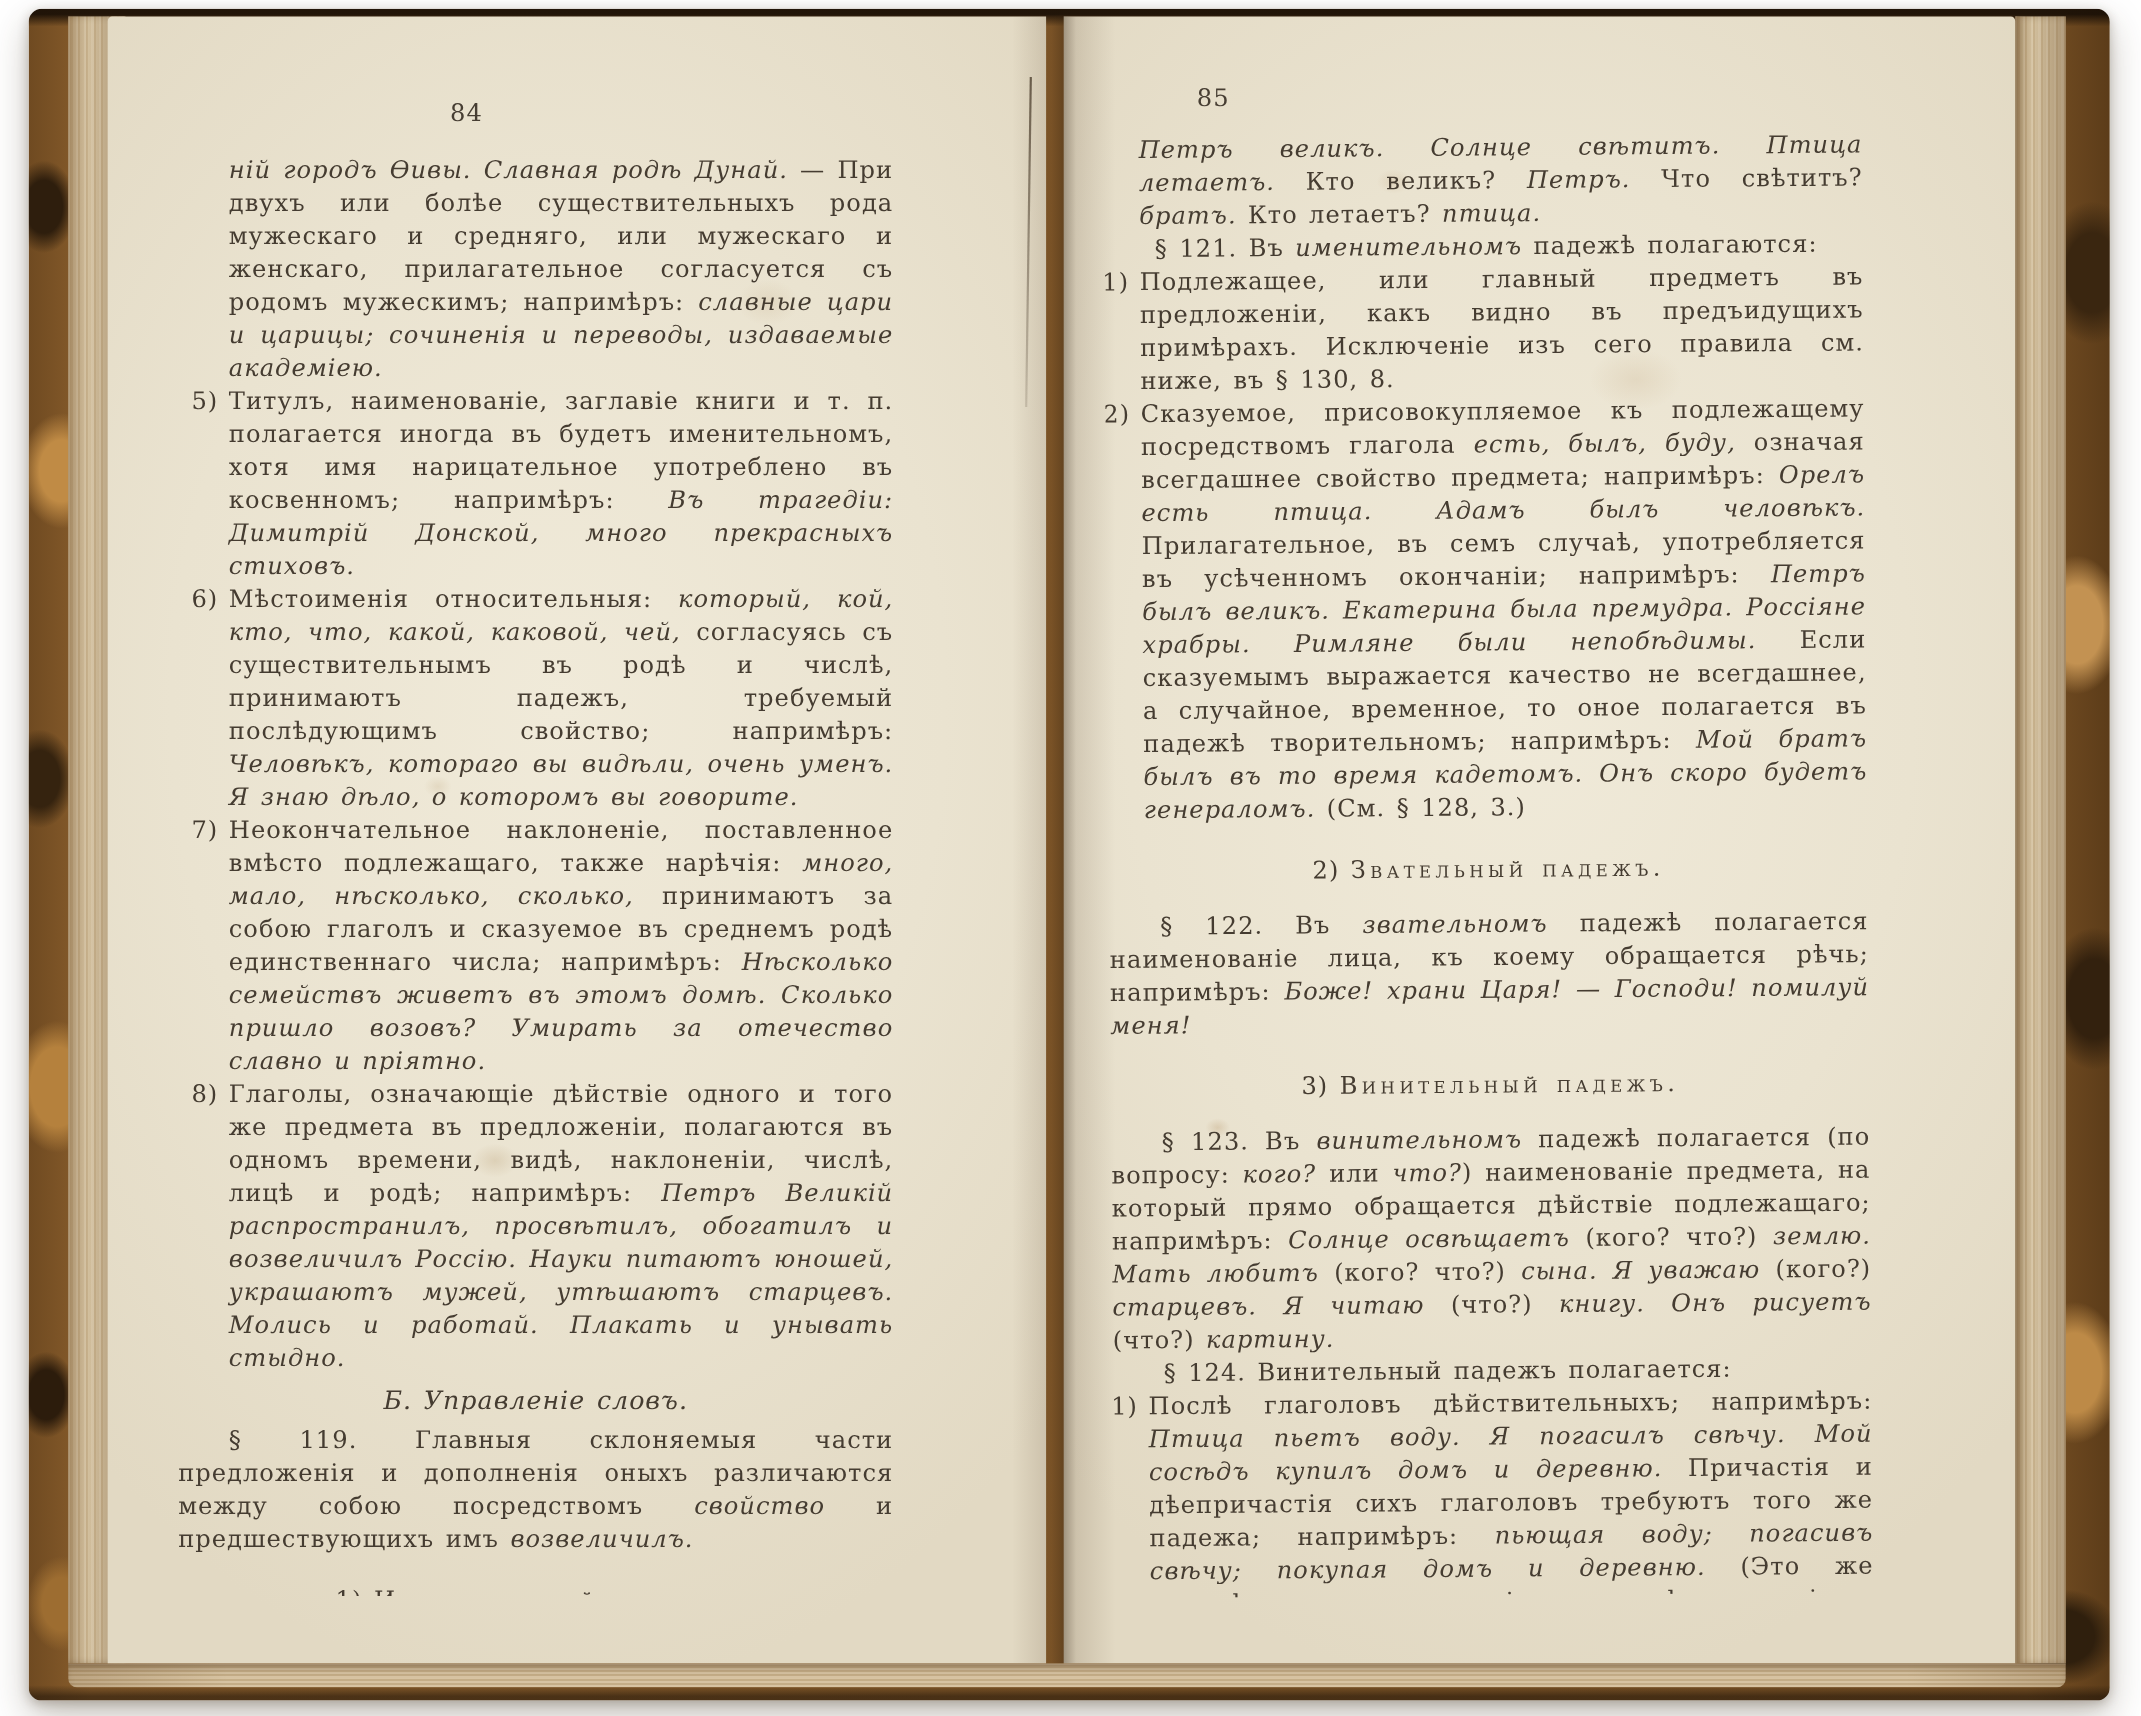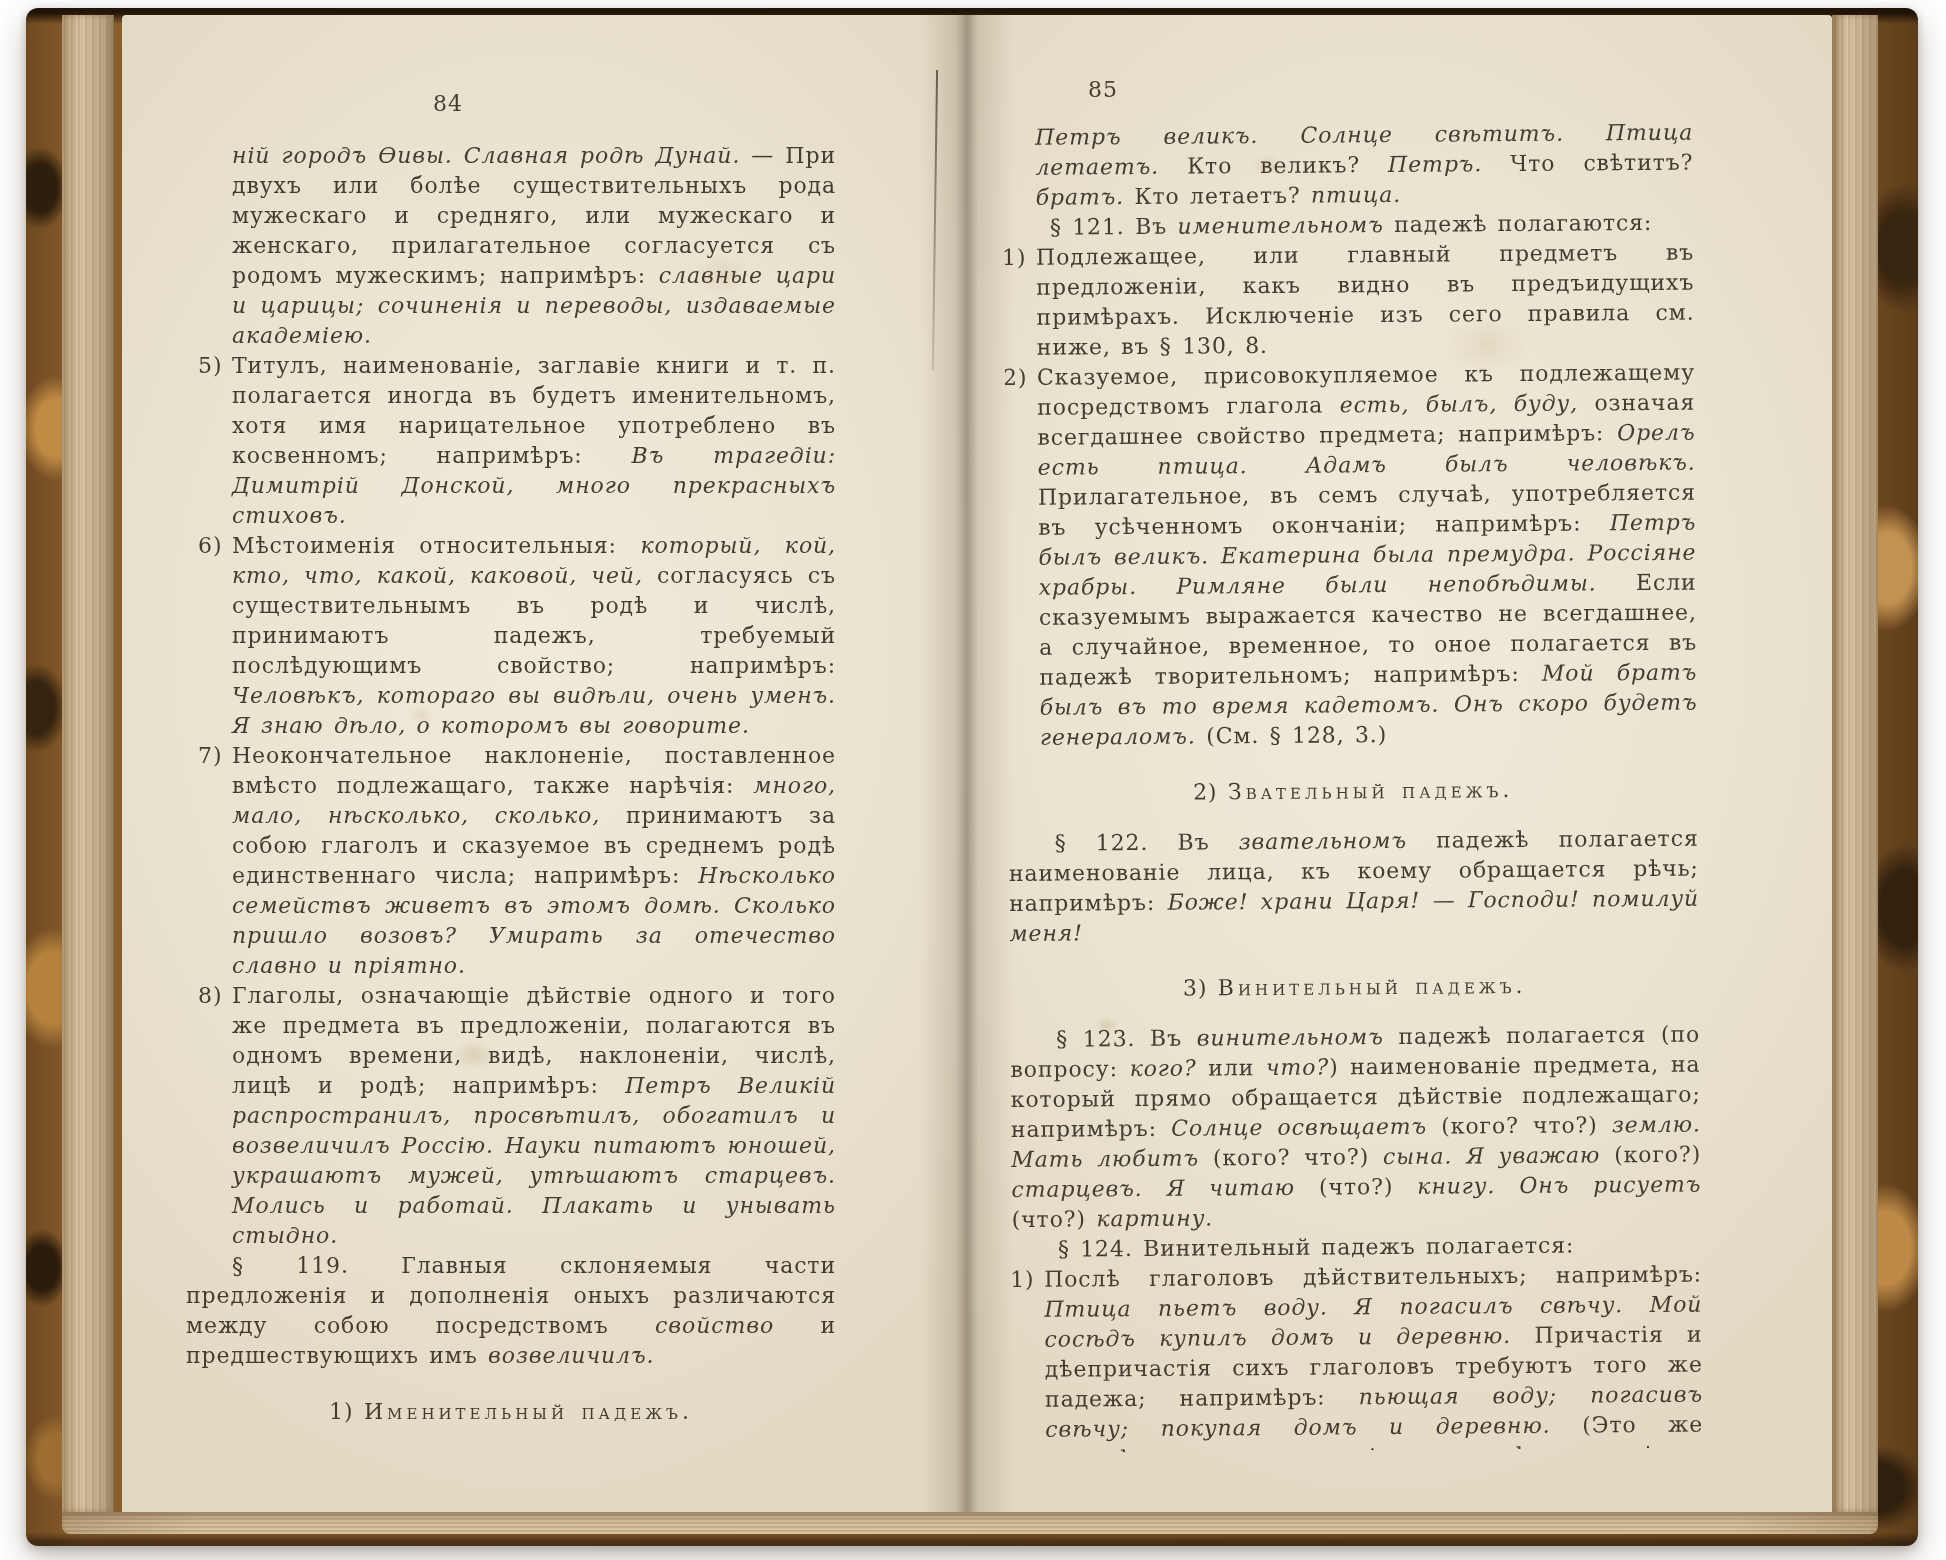"84" .page.left { left: 60px -> 36px }
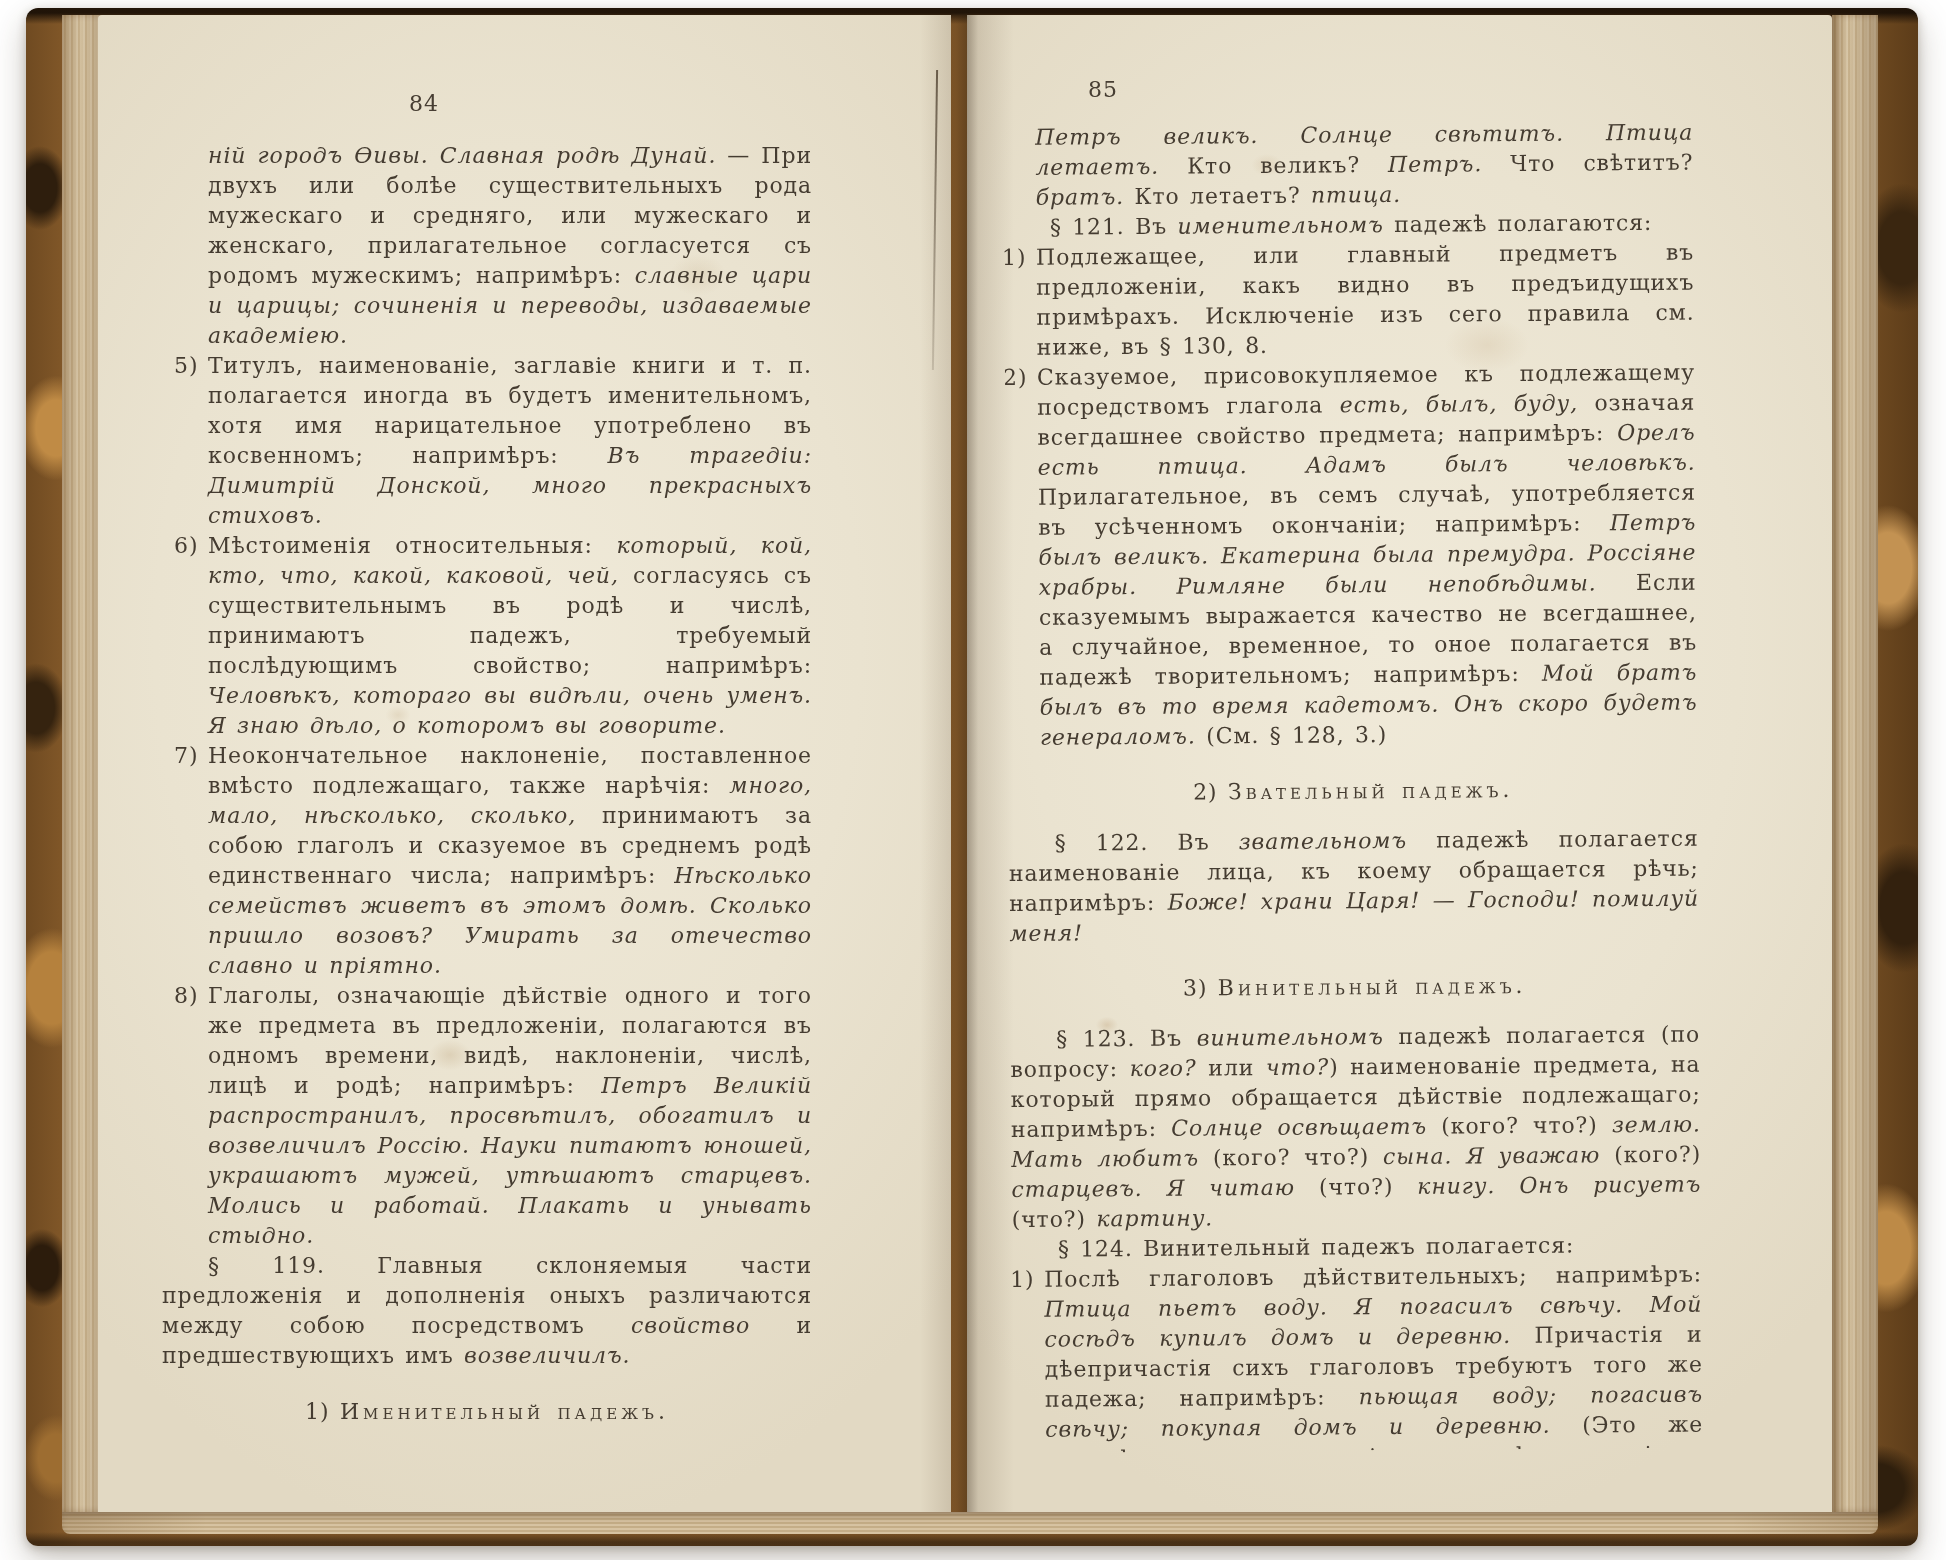"Б. Управленіе словъ." div.h-italic { html: none -> <div><i>Б. Управленіе словъ.</i></div> }
